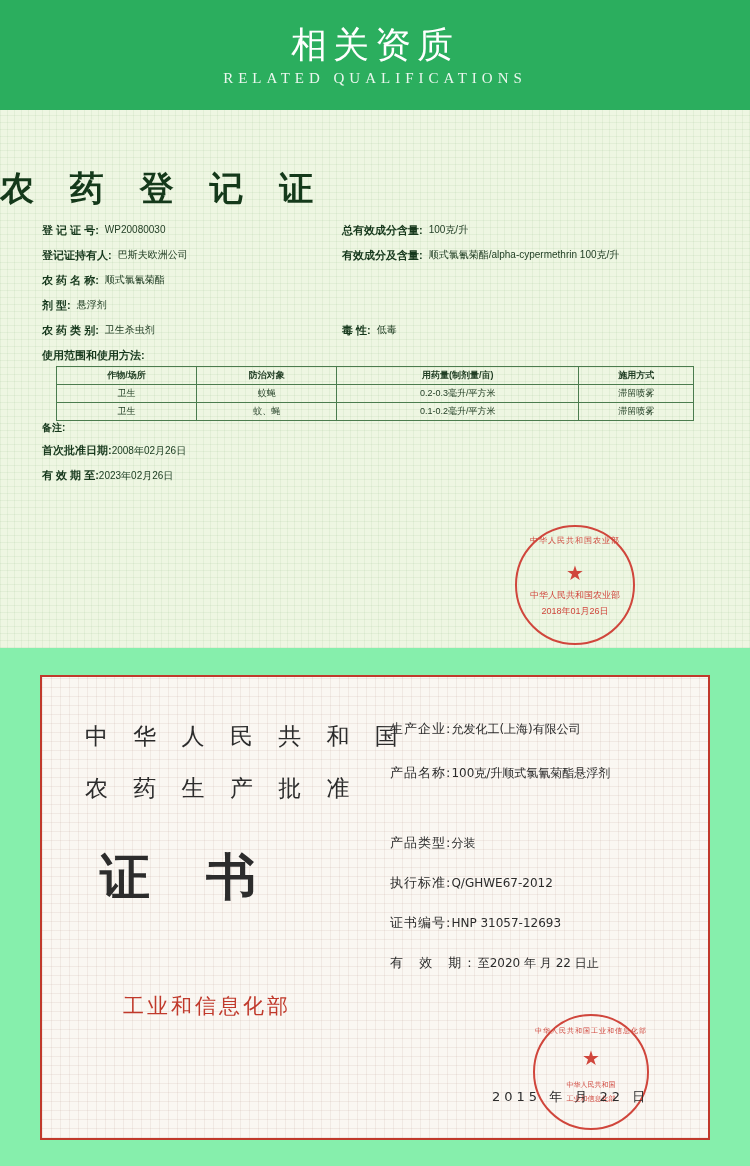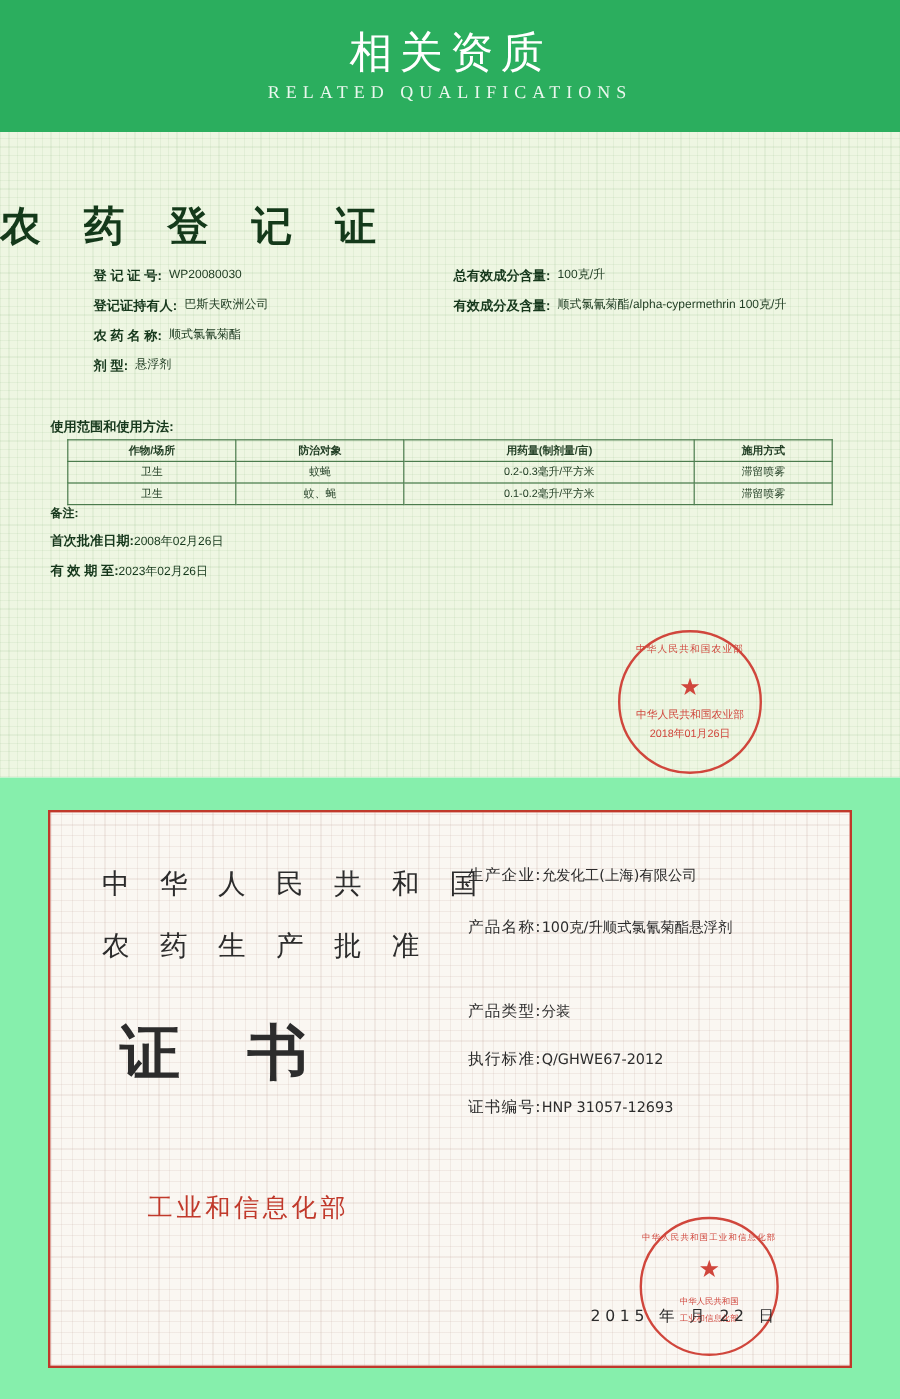"登 记 证 号:" .c1-lab { margin-left: 36px -> none }
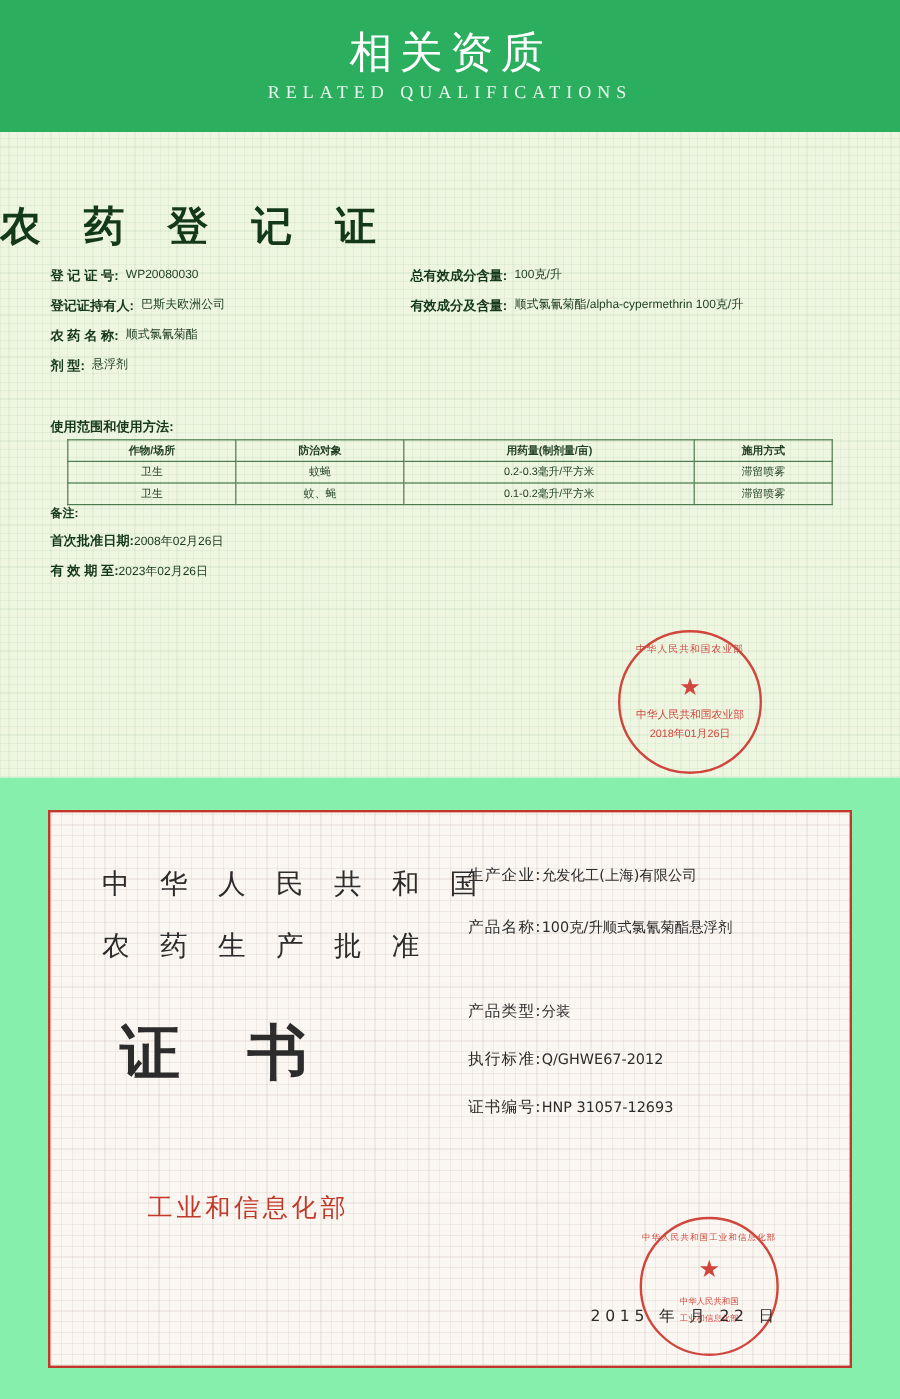"农 药 类 别:" div.c1-row { html: none -> <div> <div> <span>农 药 类 别:</span> <span>卫生杀虫剂</span> </div> <div> <span>毒 性:</span> <span>低毒</span> </div> </div> }
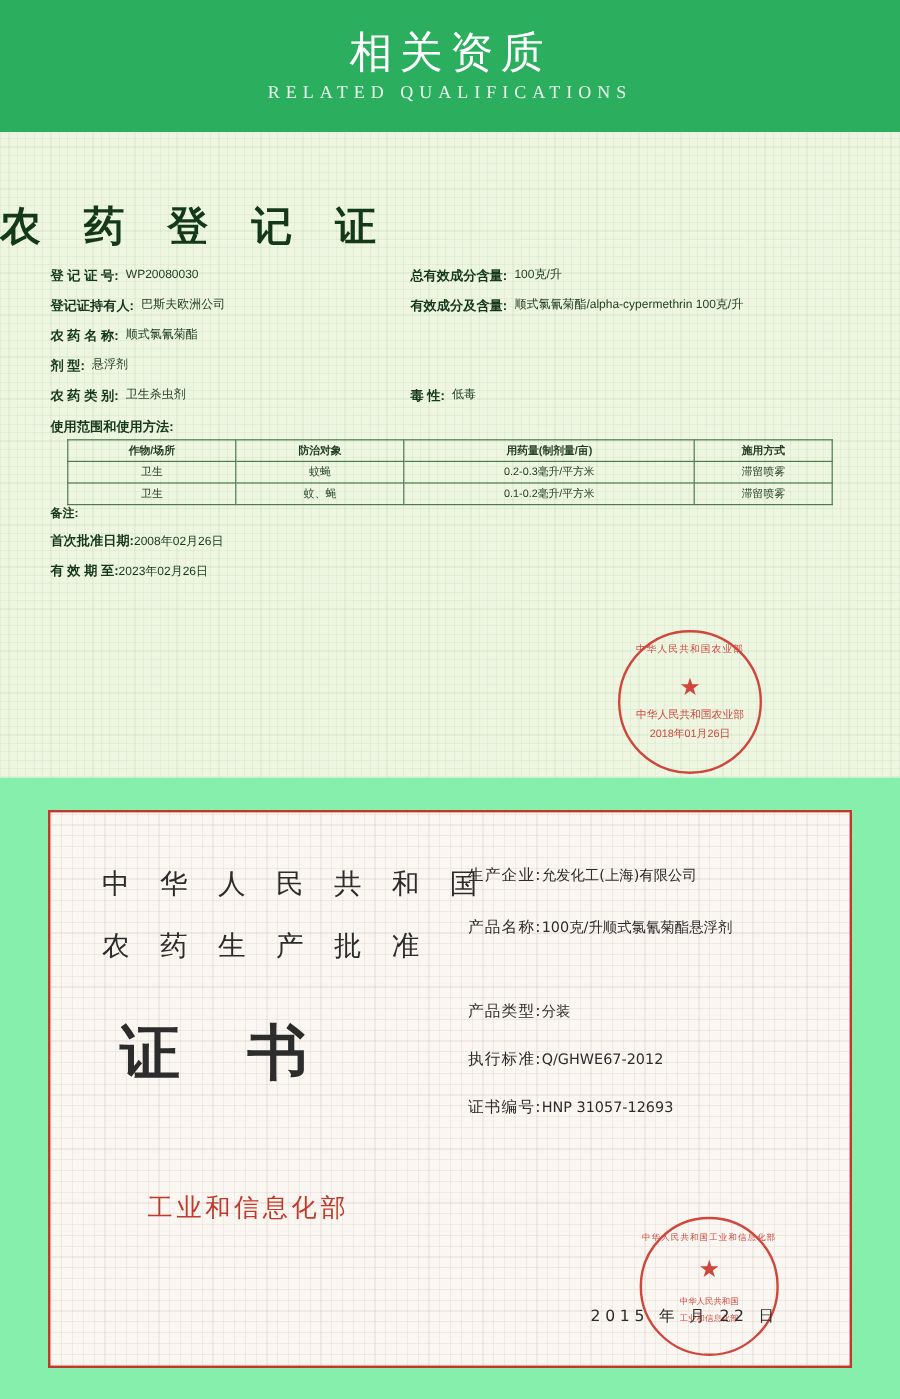"有 效 期:至2020 年 月" div.c2-line { html: none -> <div> <span>有 效 期:</span><span>至2020 年 月 22 日止</span> </div> }
